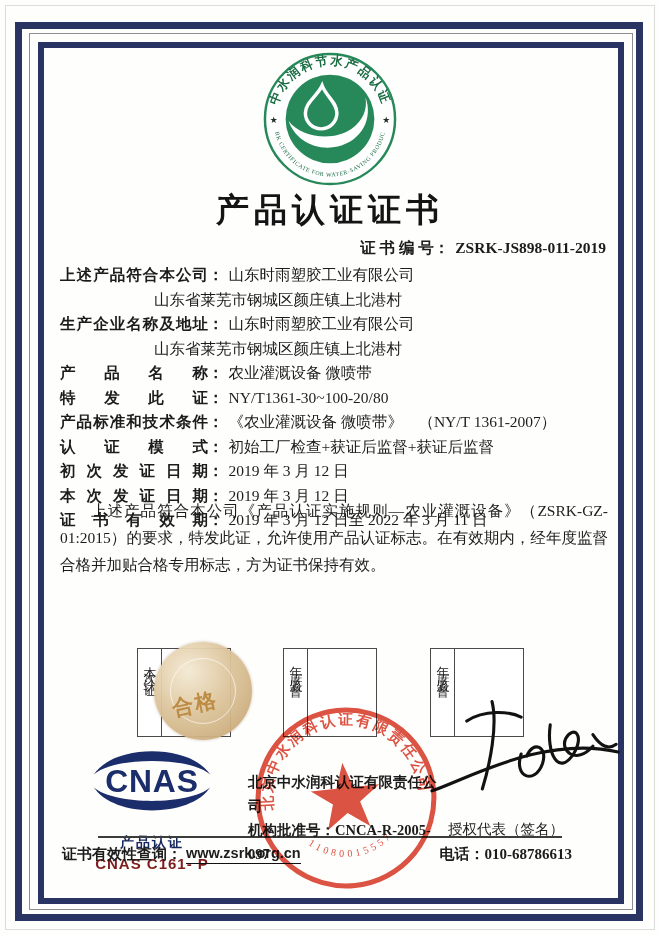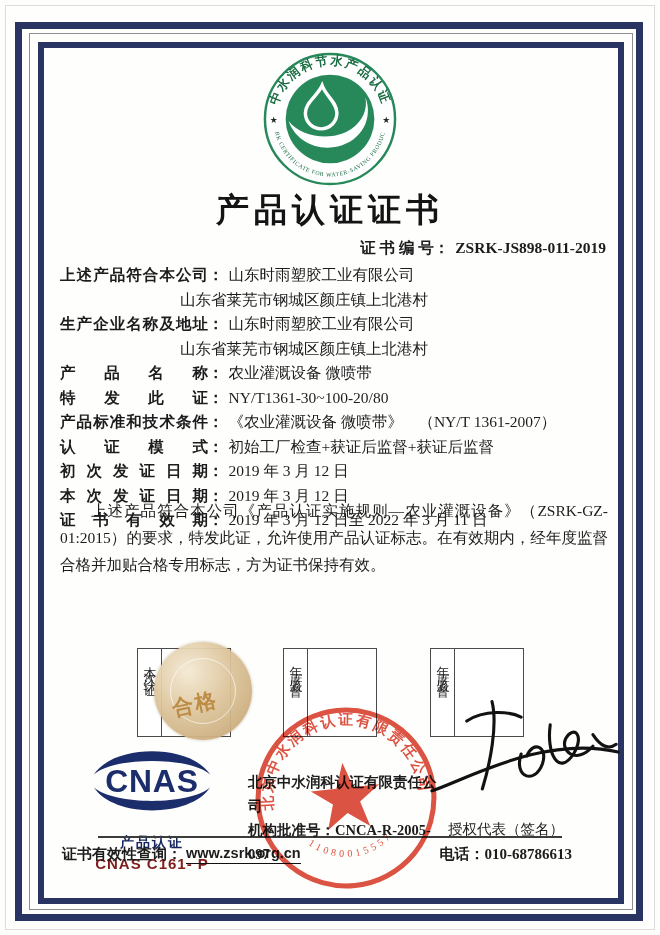"山东省莱芜市钢城区颜庄镇上北港村" .fvalue2 { margin-left: 120px -> 94px }
